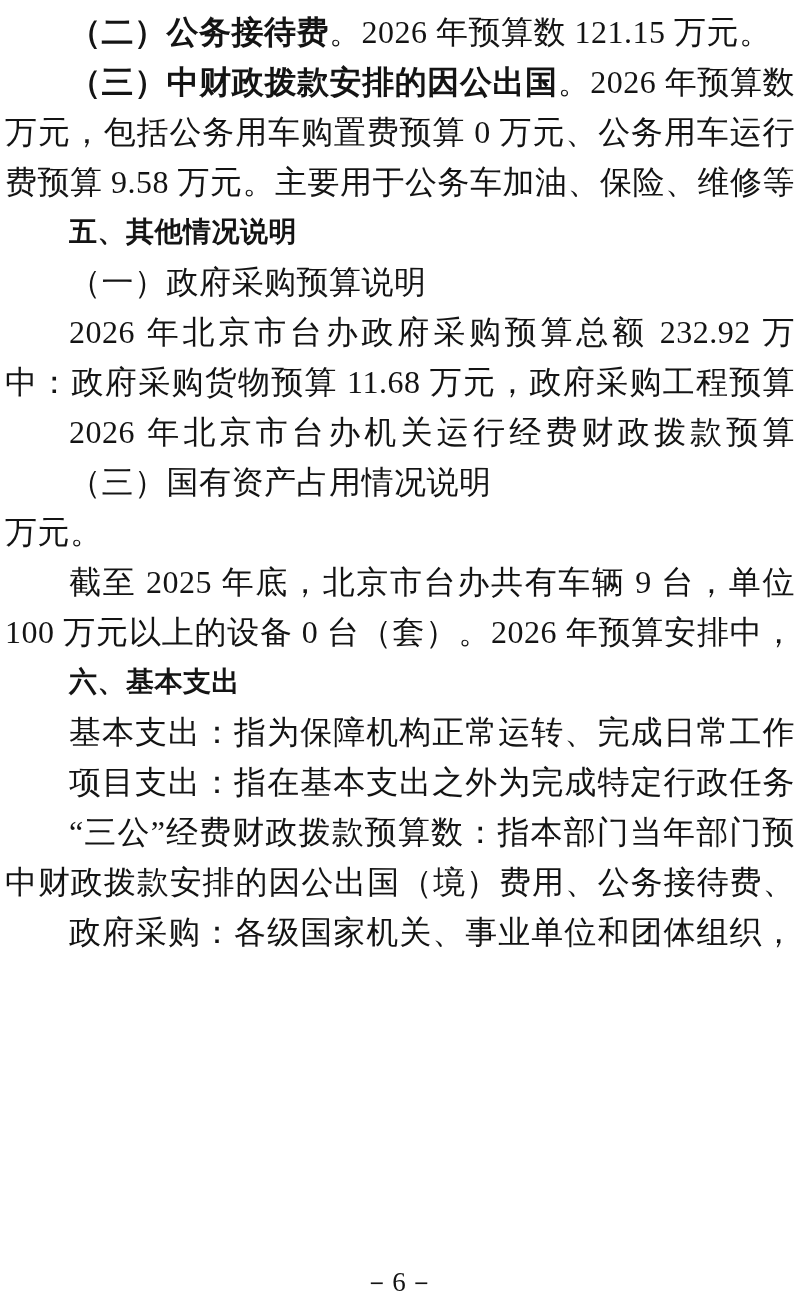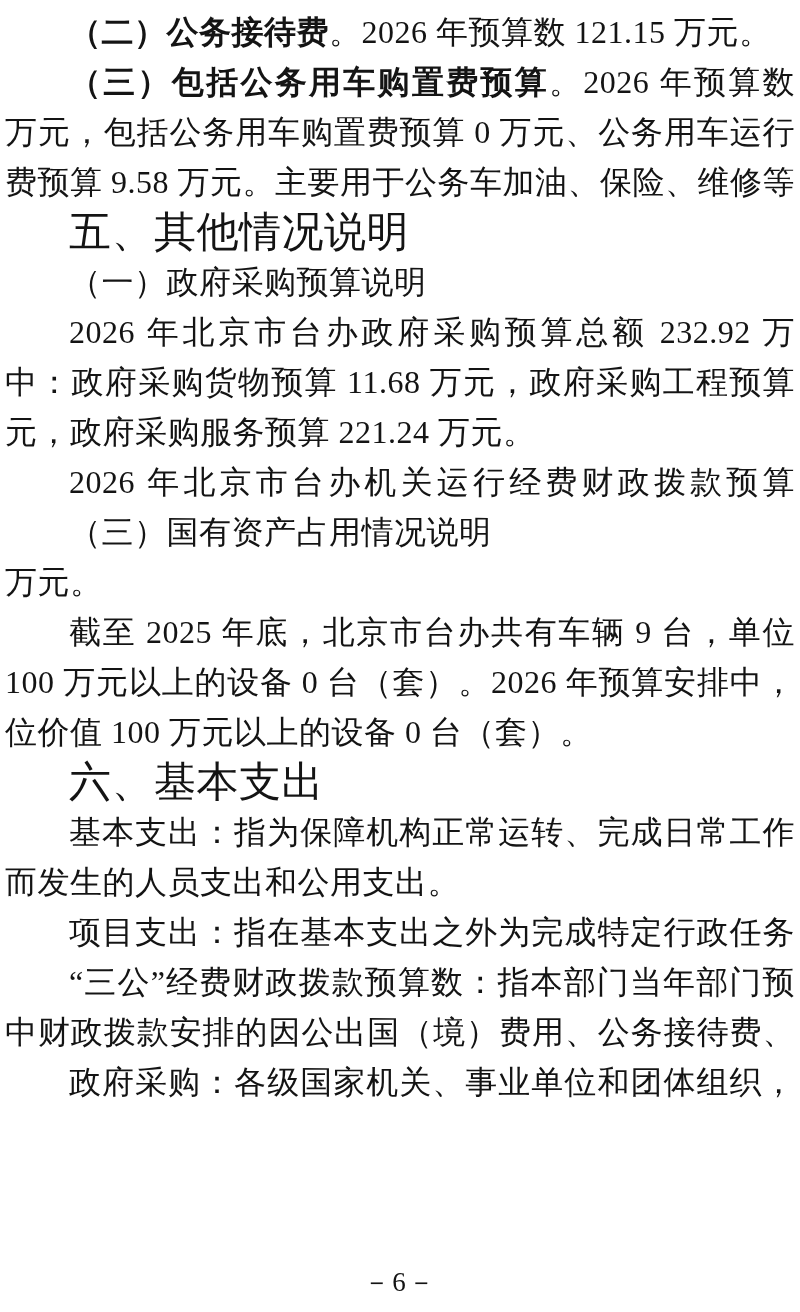"（三）包括公务用车购置费预算" span.b { text: 包括公务用车购置费预算 -> 中财政拨款安排的因公出国 }
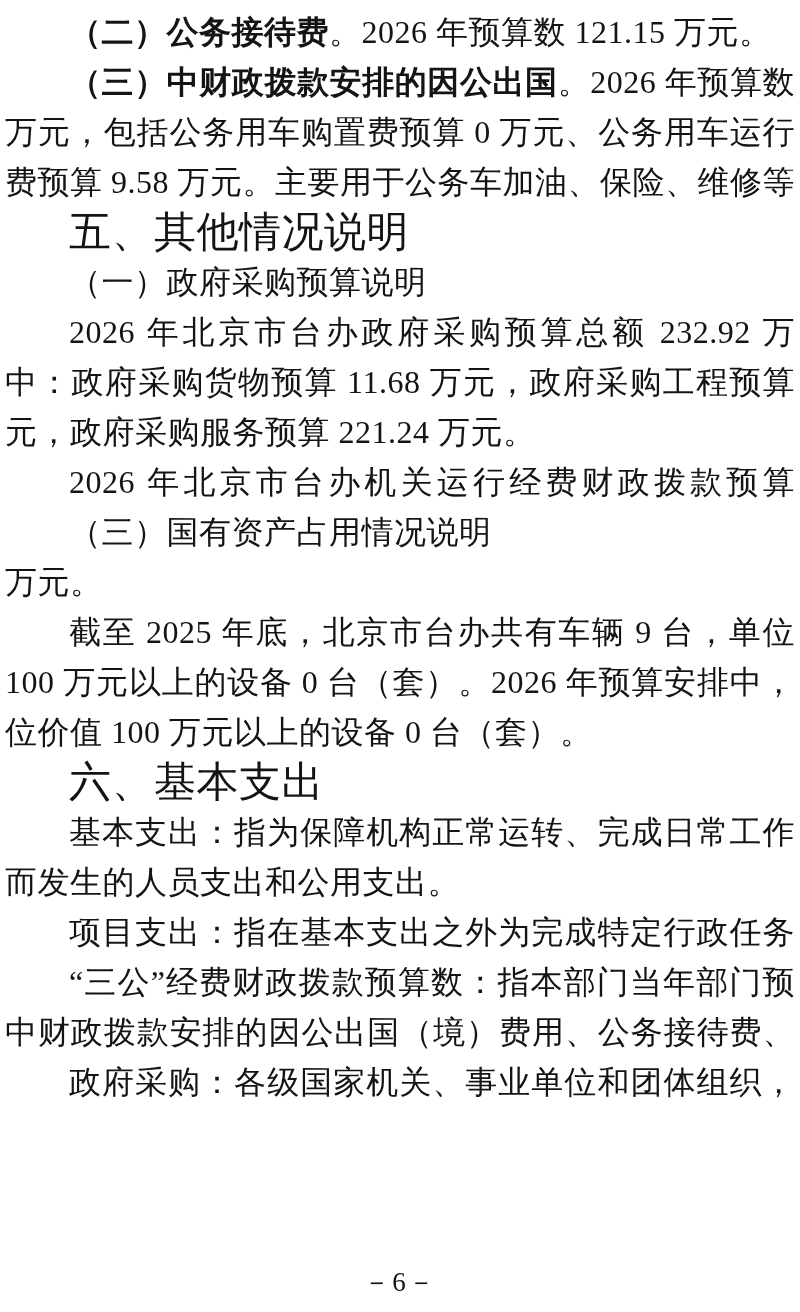"五、其他情况说明" .h-sec { font-size: 42px -> 28px; font-weight: 400 -> 700 }
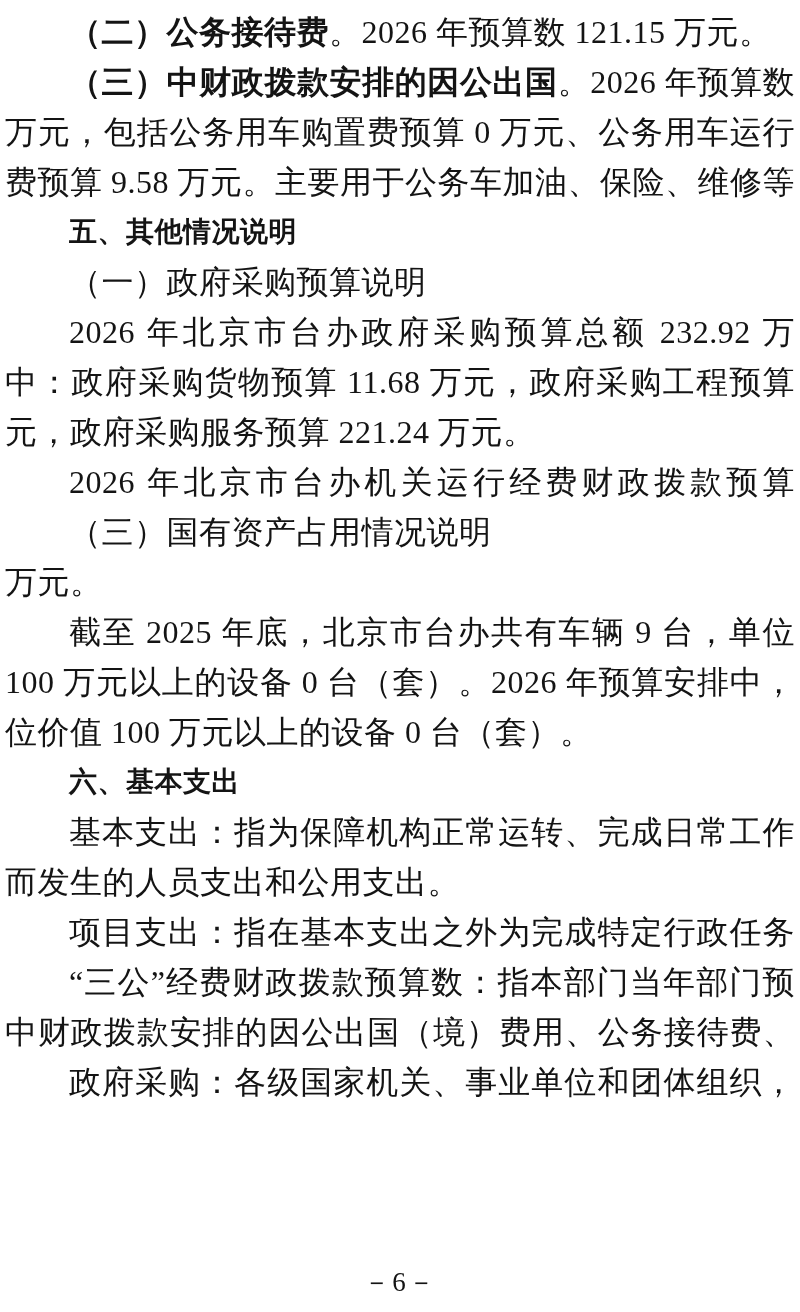"元，政府采购服务预算 221.24 万元。" div.ln { html: <div>元，政府采购服务预算 221.24 万元。</div> -> none }
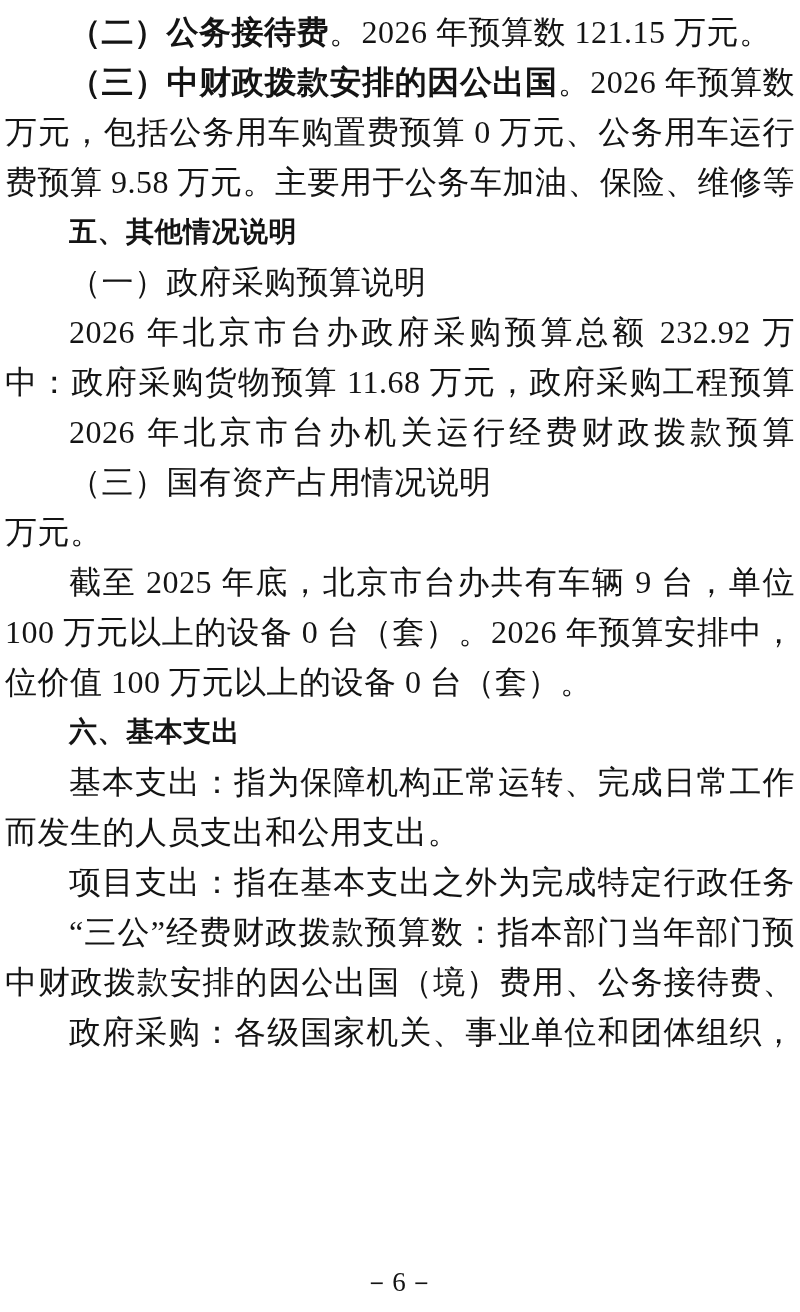"位价值 100 万元以上的设备 0 台（套）。" div.ln { html: <div>位价值 100 万元以上的设备 0 台（套）。</div> -> none }
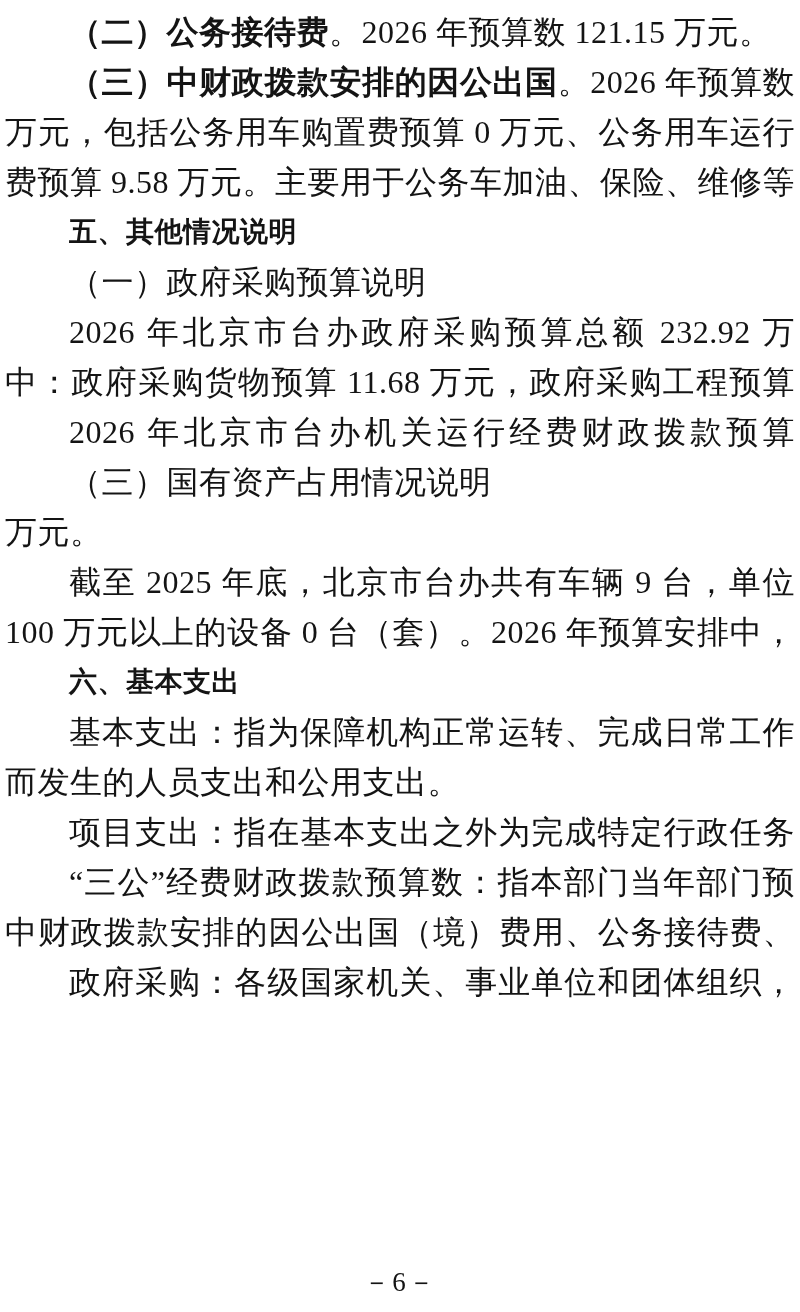"而发生的人员支出和公用支出。" div.ln { html: <div>而发生的人员支出和公用支出。</div> -> none }
